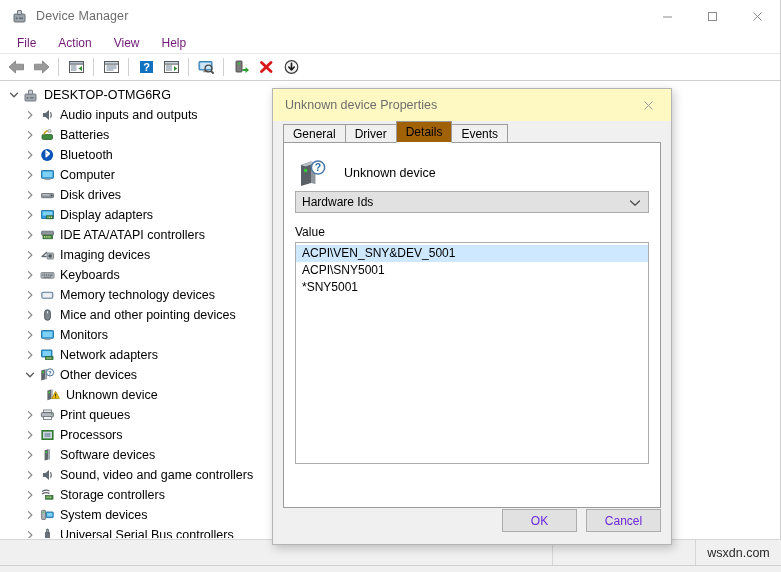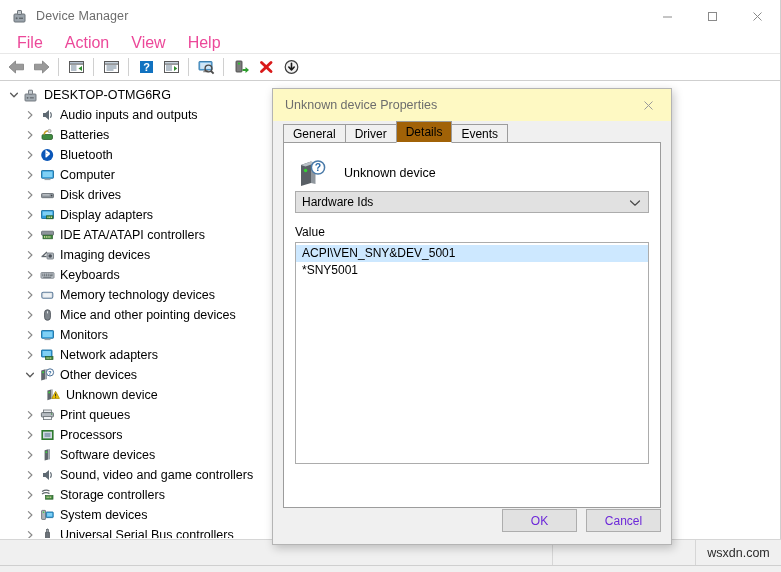"File" .menu-item { color: #ec4899 -> #701a75; font-size: 16px -> 12px }
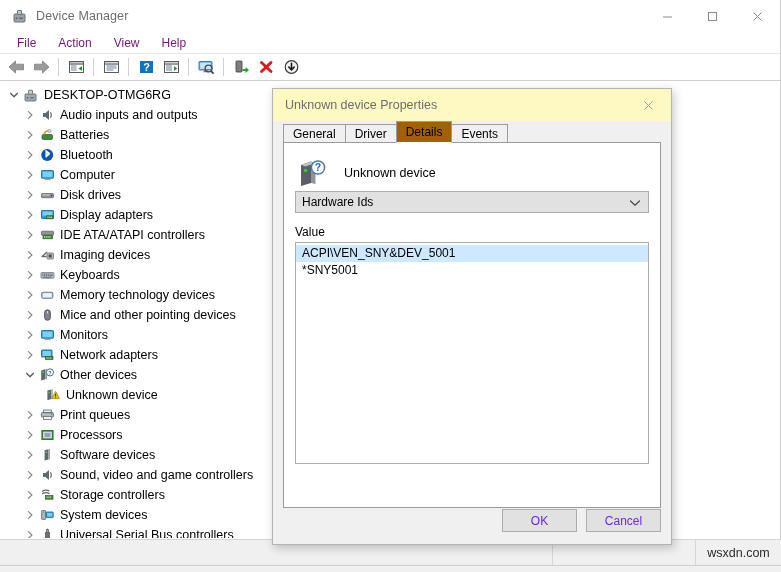"ACPI\SNY5001" div.value-row { html: none -> <div>ACPI\SNY5001</div> }
